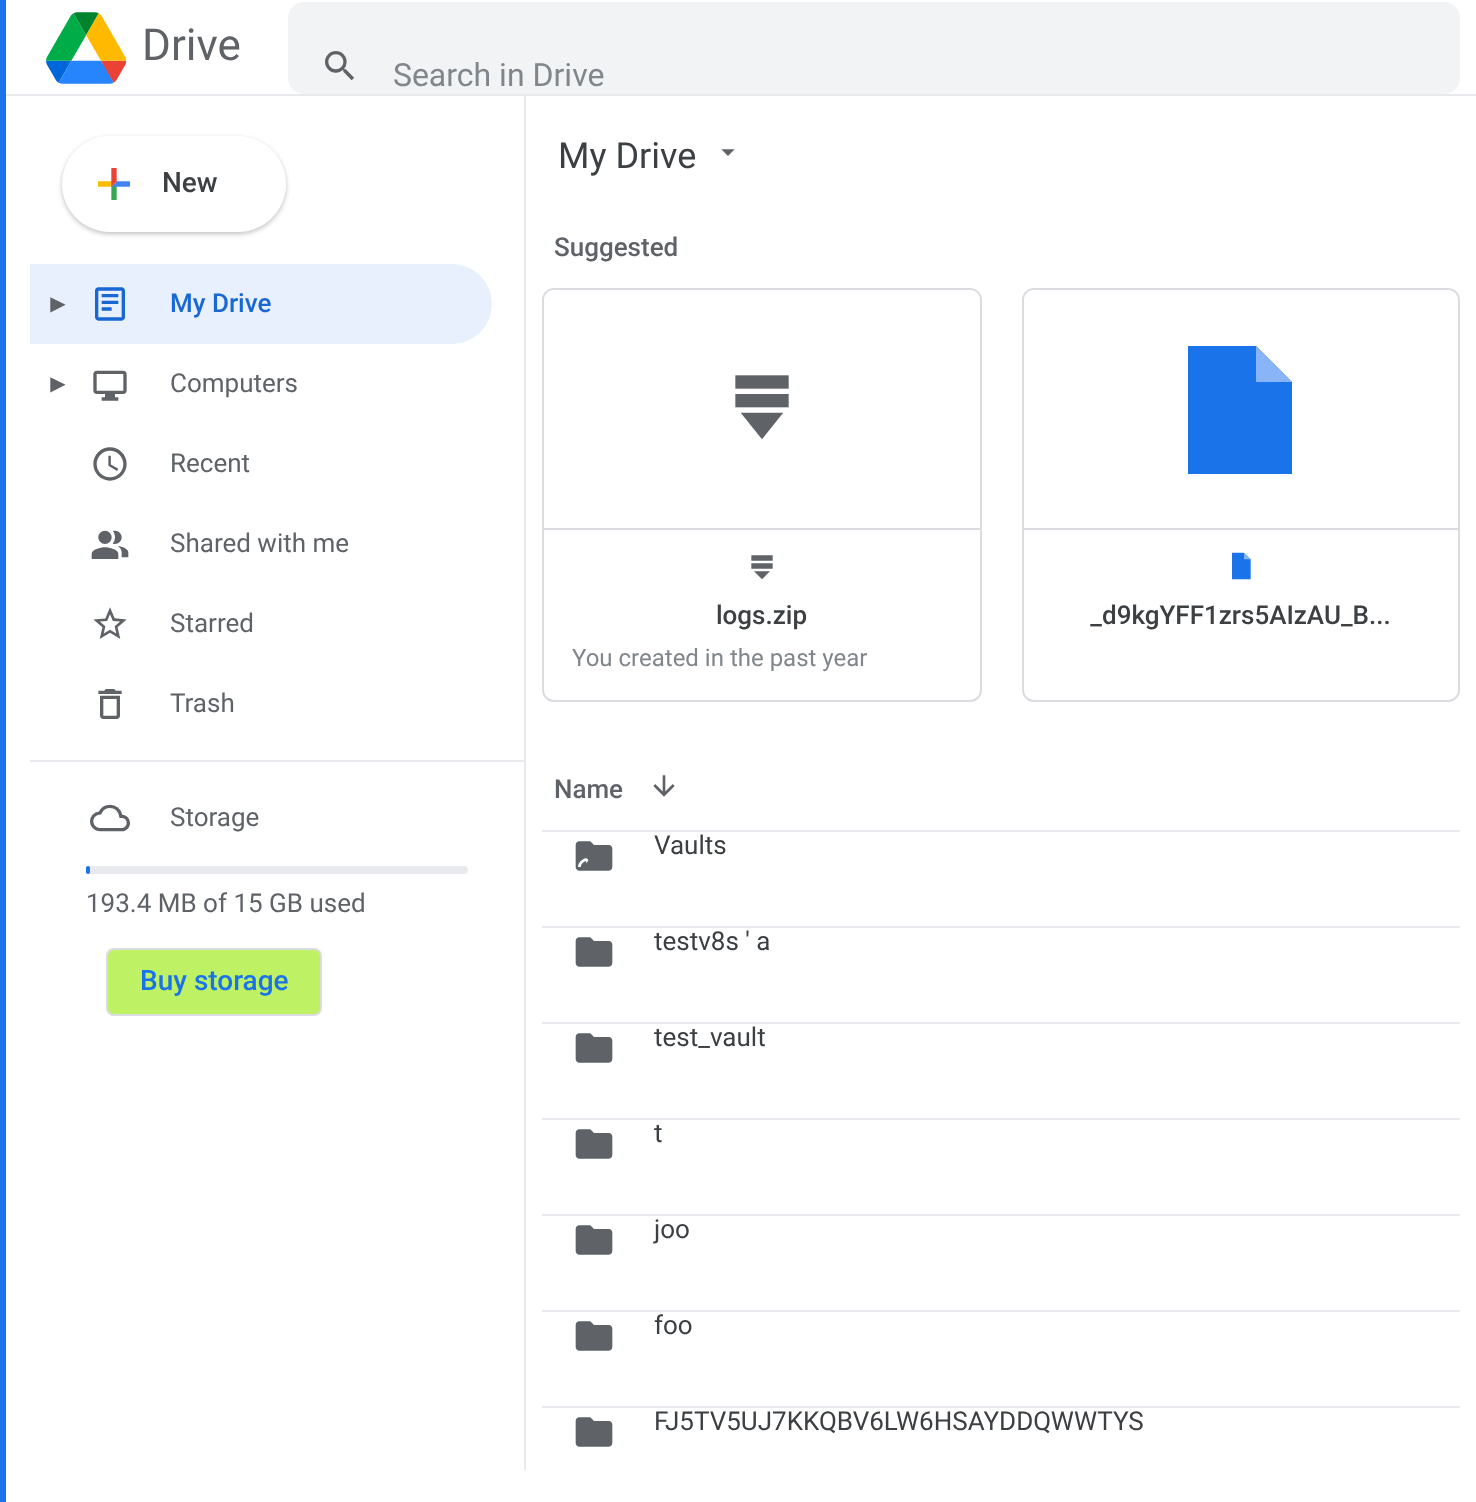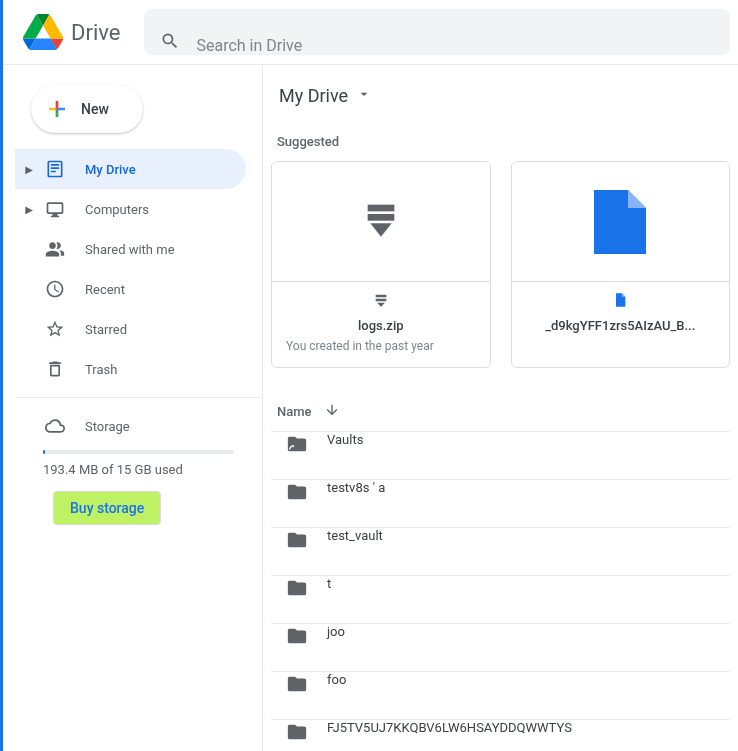"Drive" .topbar { height: 65px -> 48px }
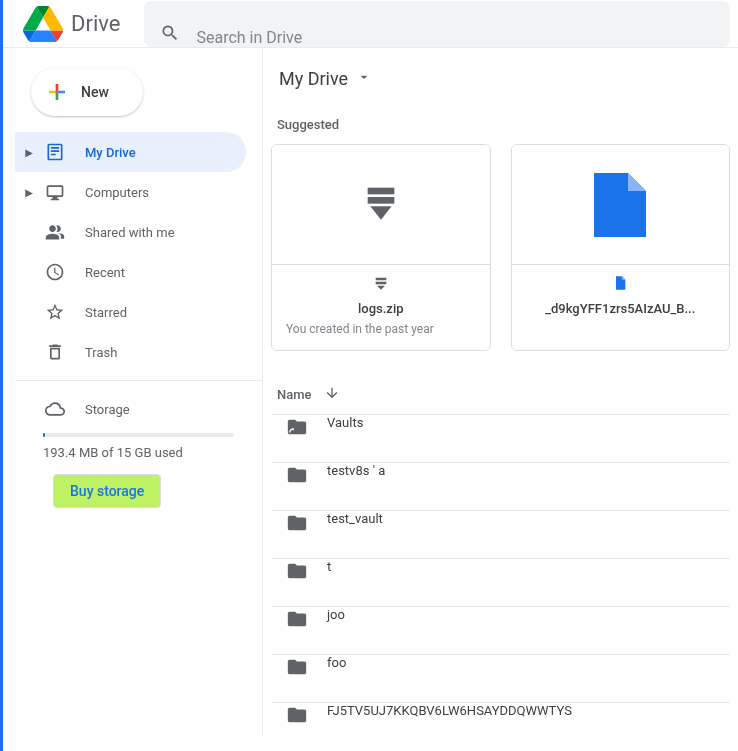"Shared with me" div.nav-item { order: before "Recent" -> after "Recent" }
